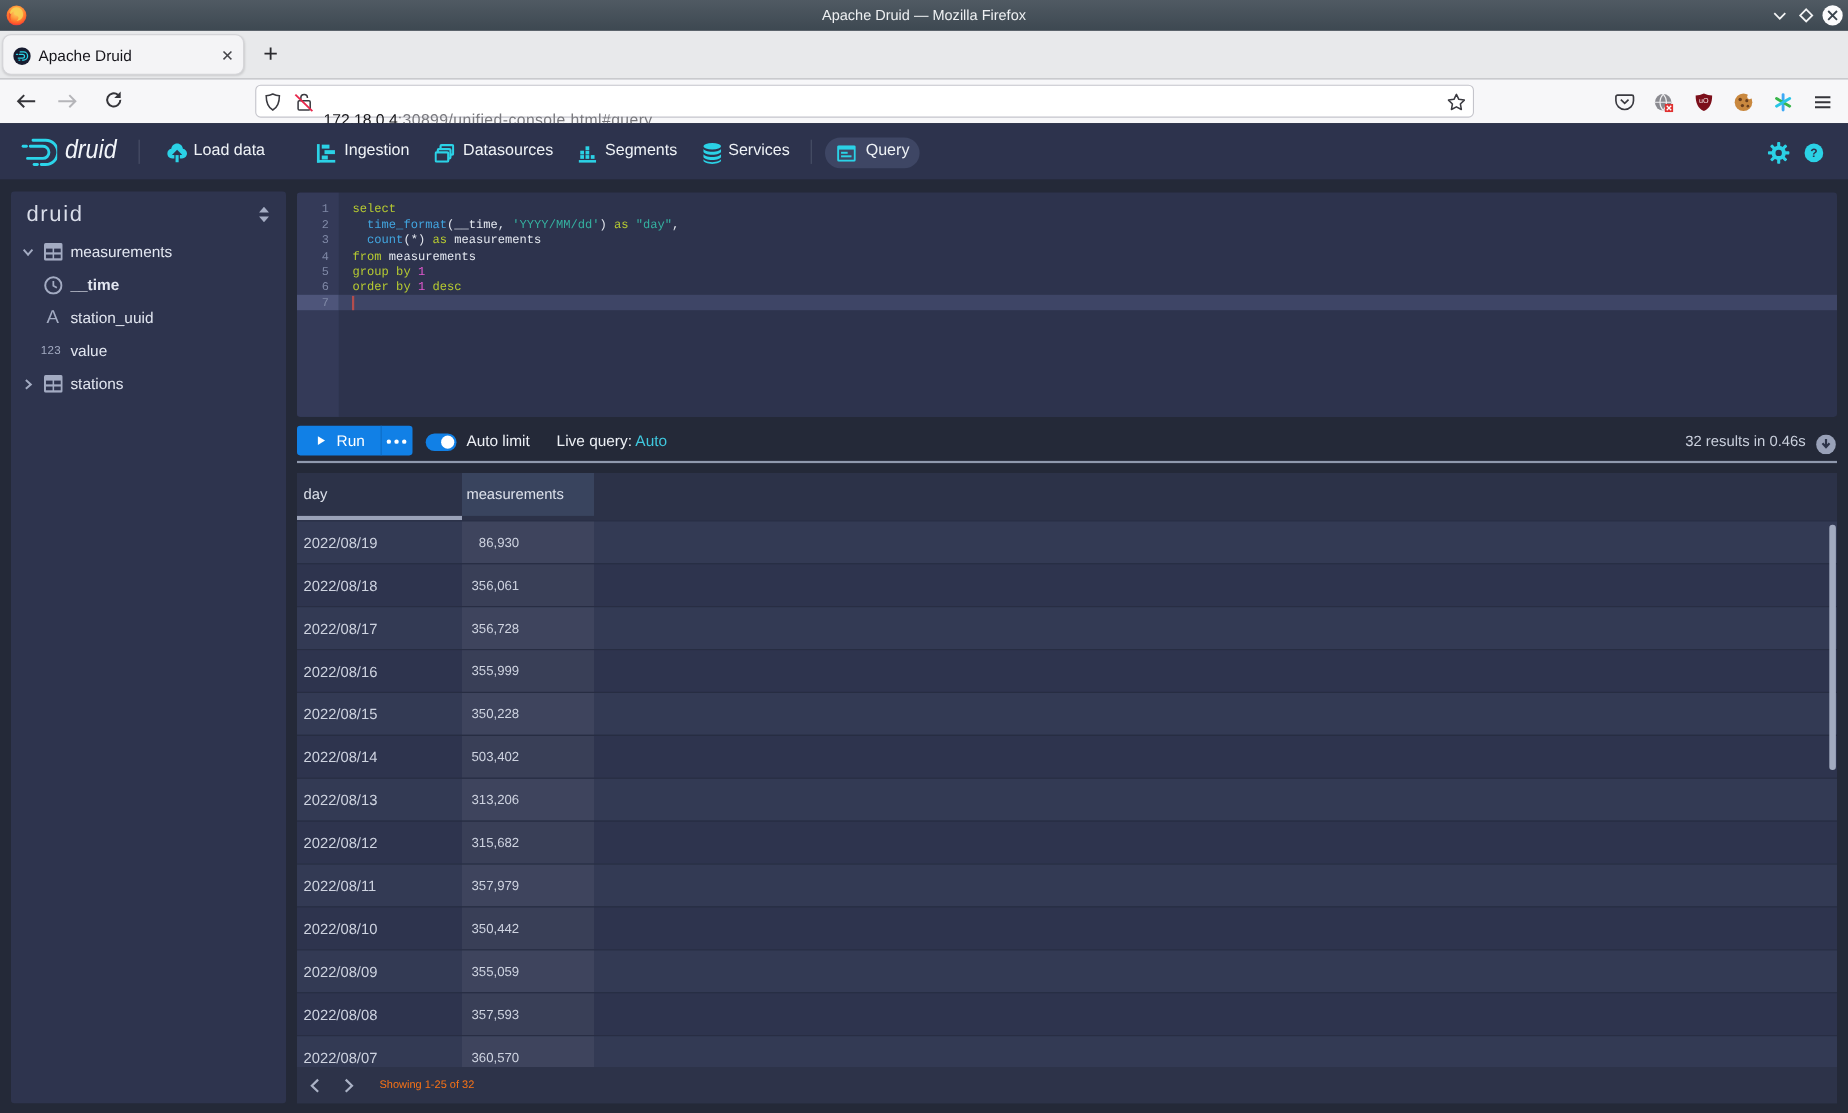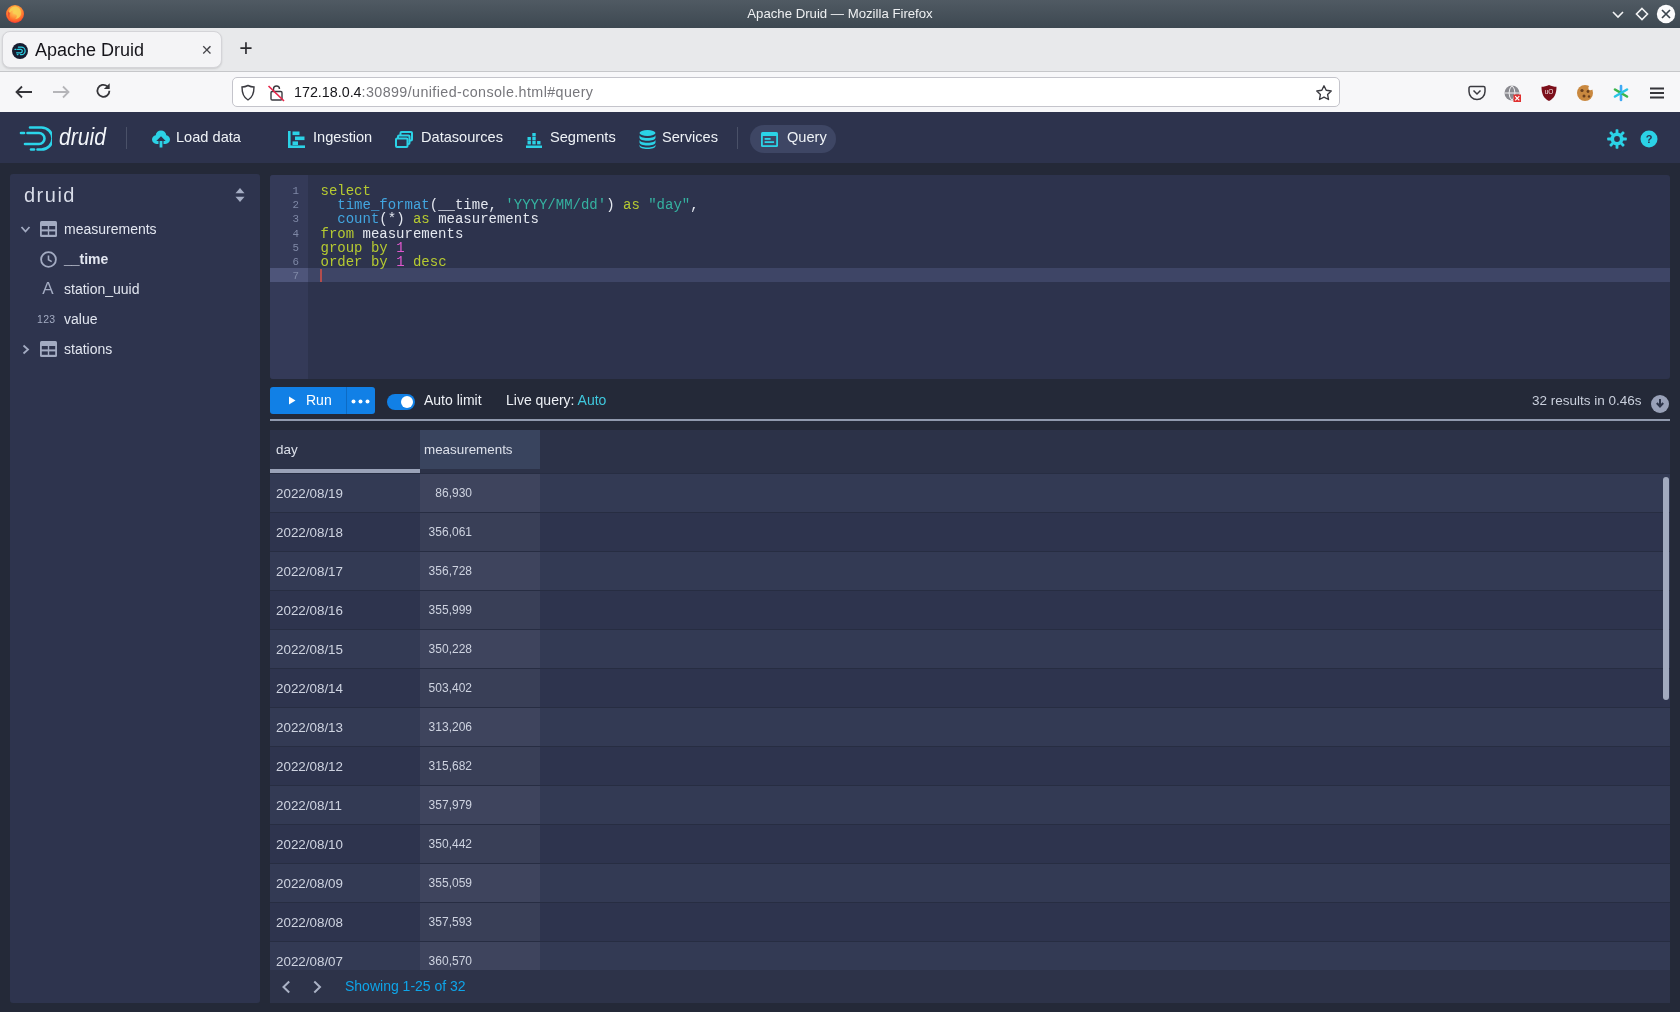"Apache Druid" #tabtitle { font-size: 18px -> 14px }
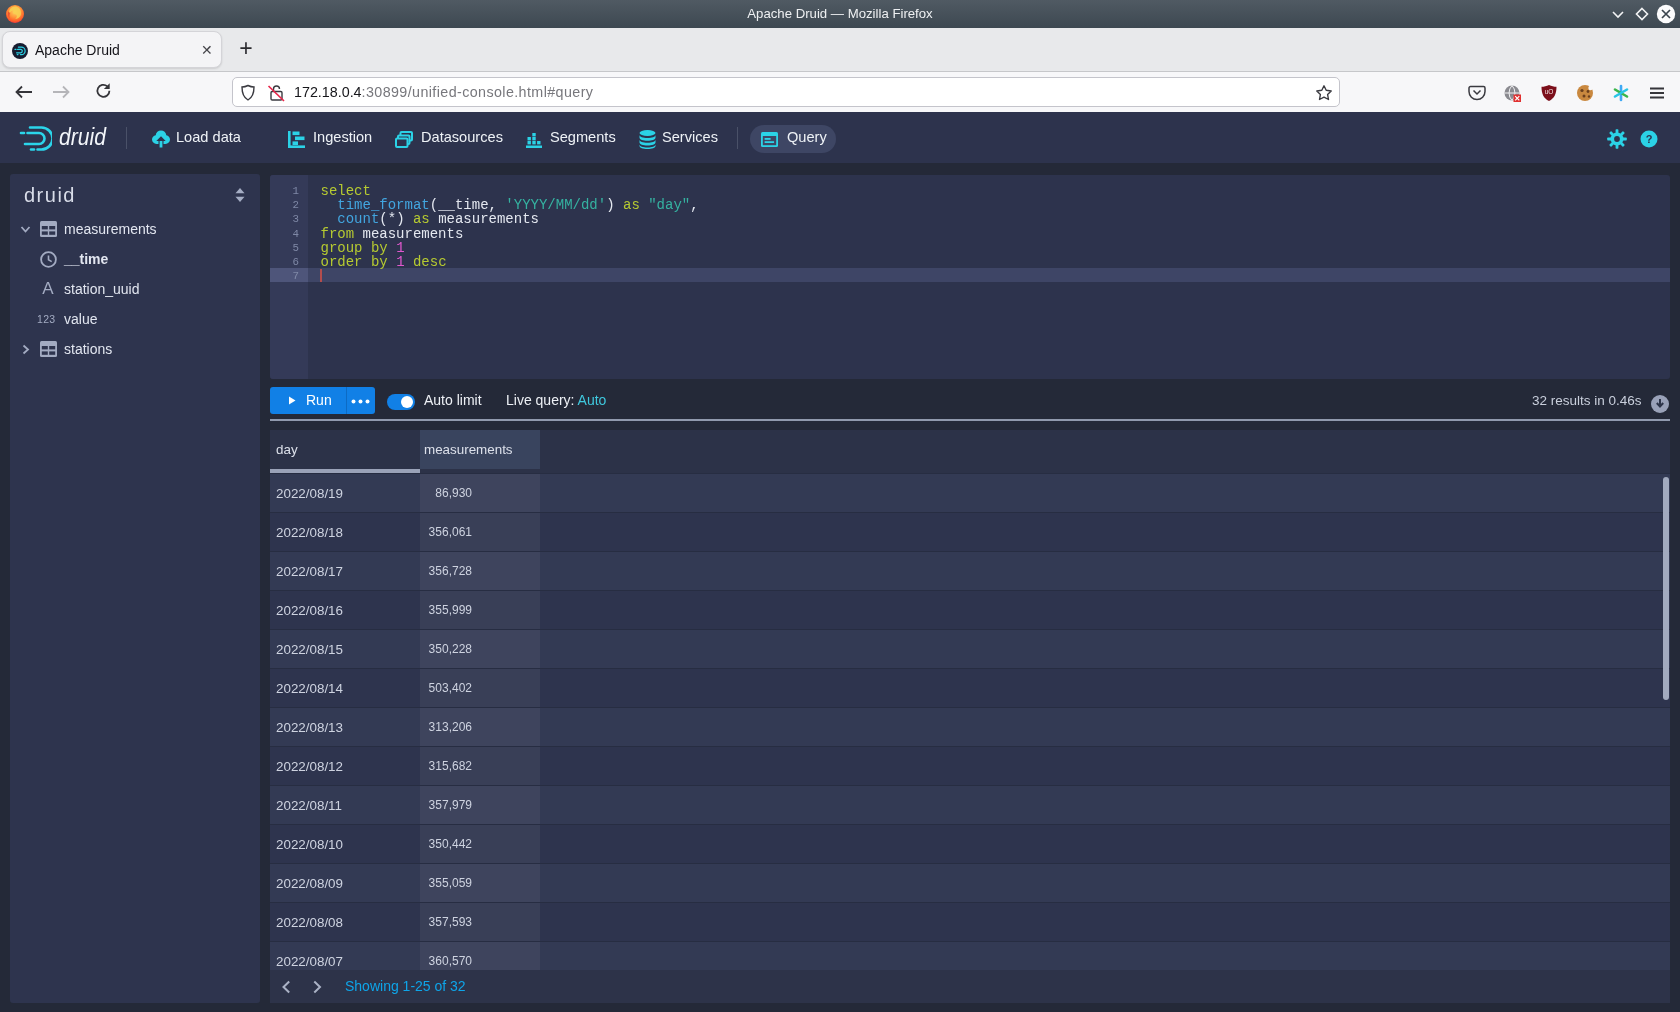"172.18.0.4:30899/unified-console.html#qu" #urltext { top: 0 -> 18px }
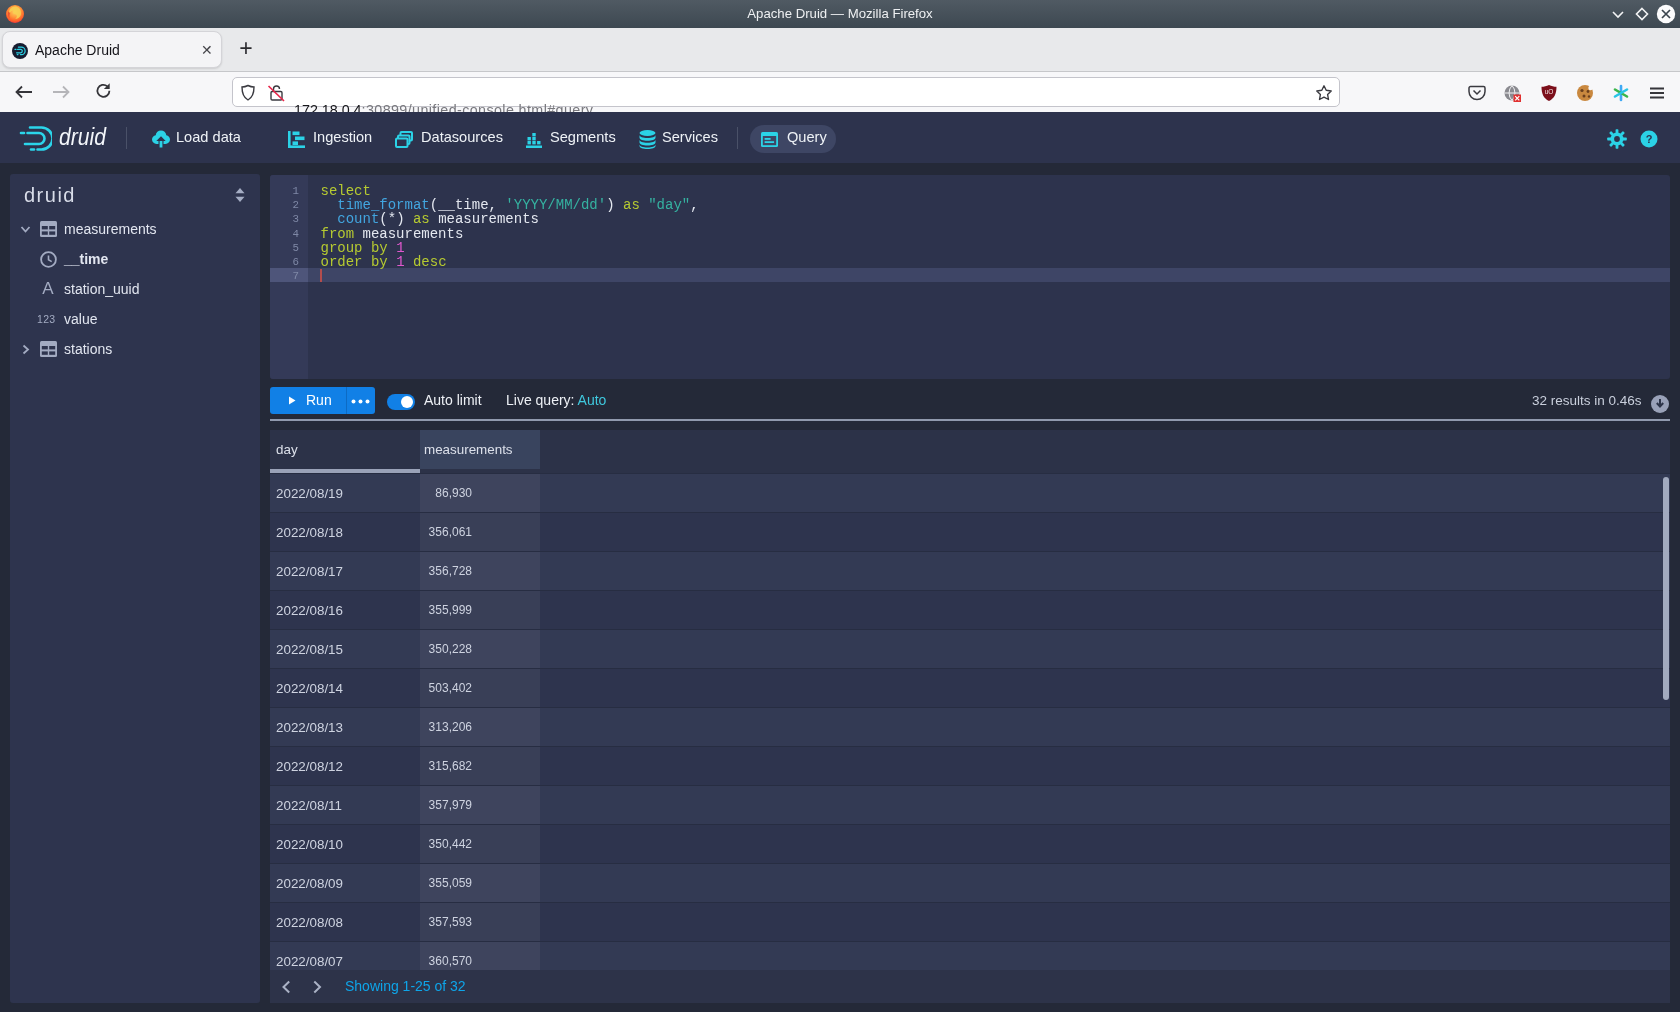"select time_format(__time, 'YYYY/MM/dd')" #code { font-size: 14px -> 11px }
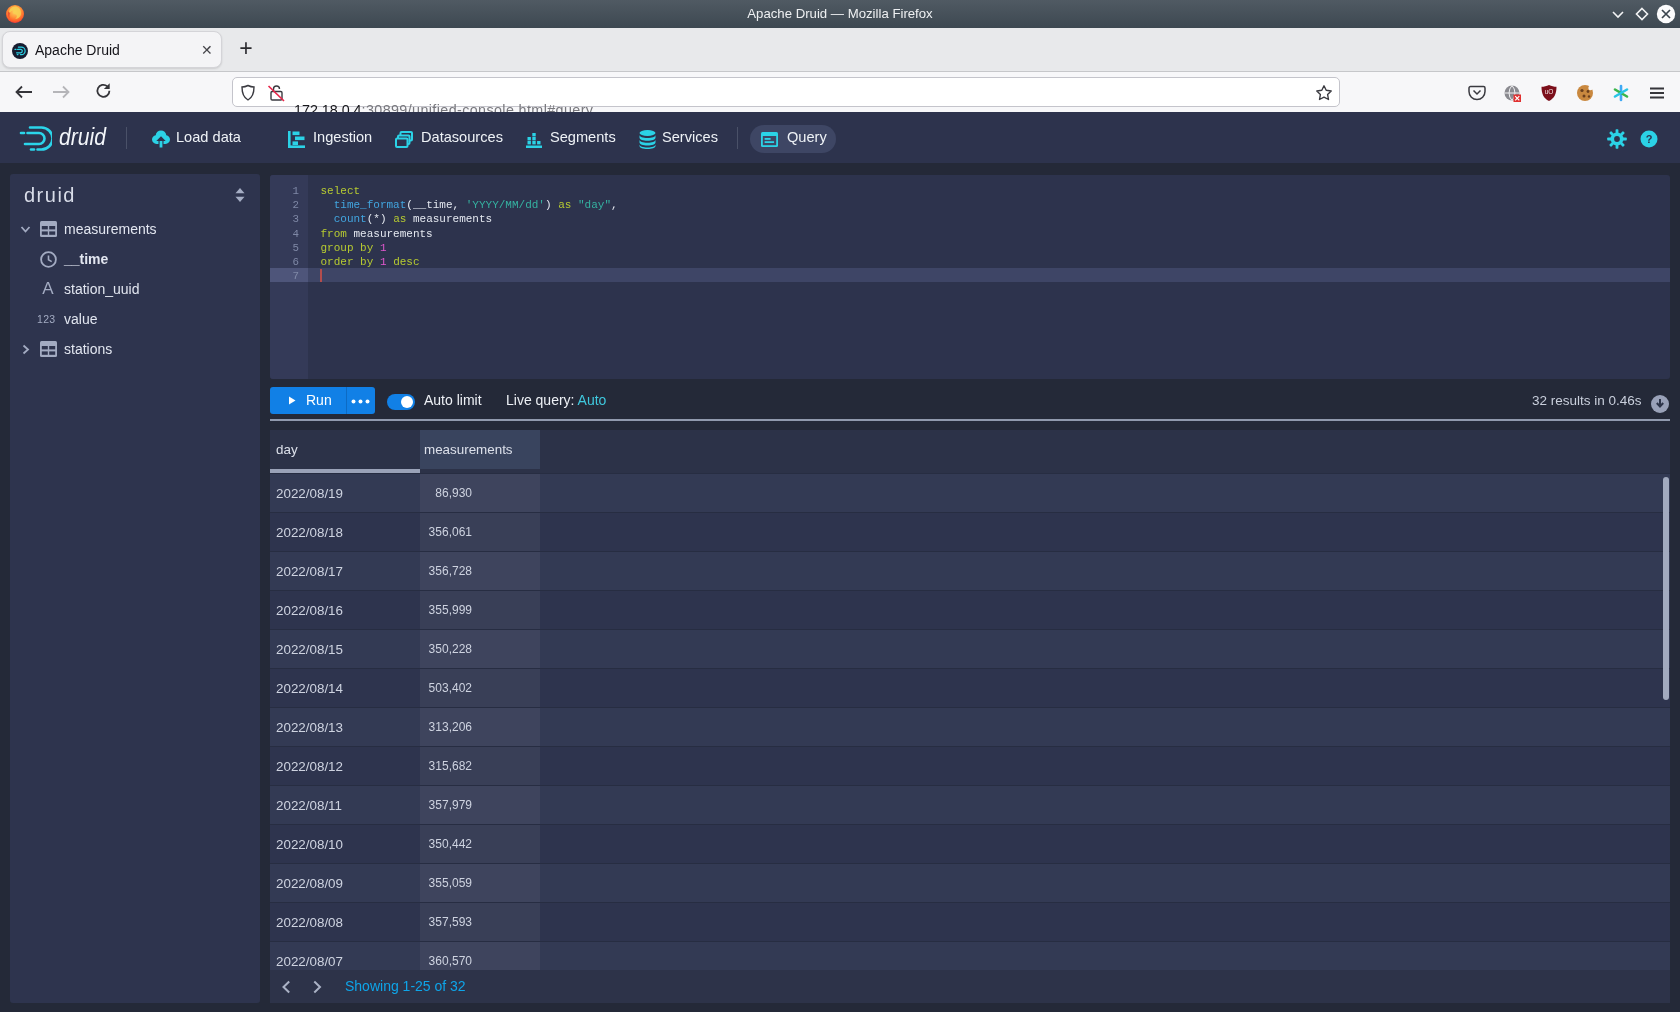"Showing 1-25 of 32" #pagtext { color: #0ea5e9 -> #f97316; font-size: 14px -> 10px }
